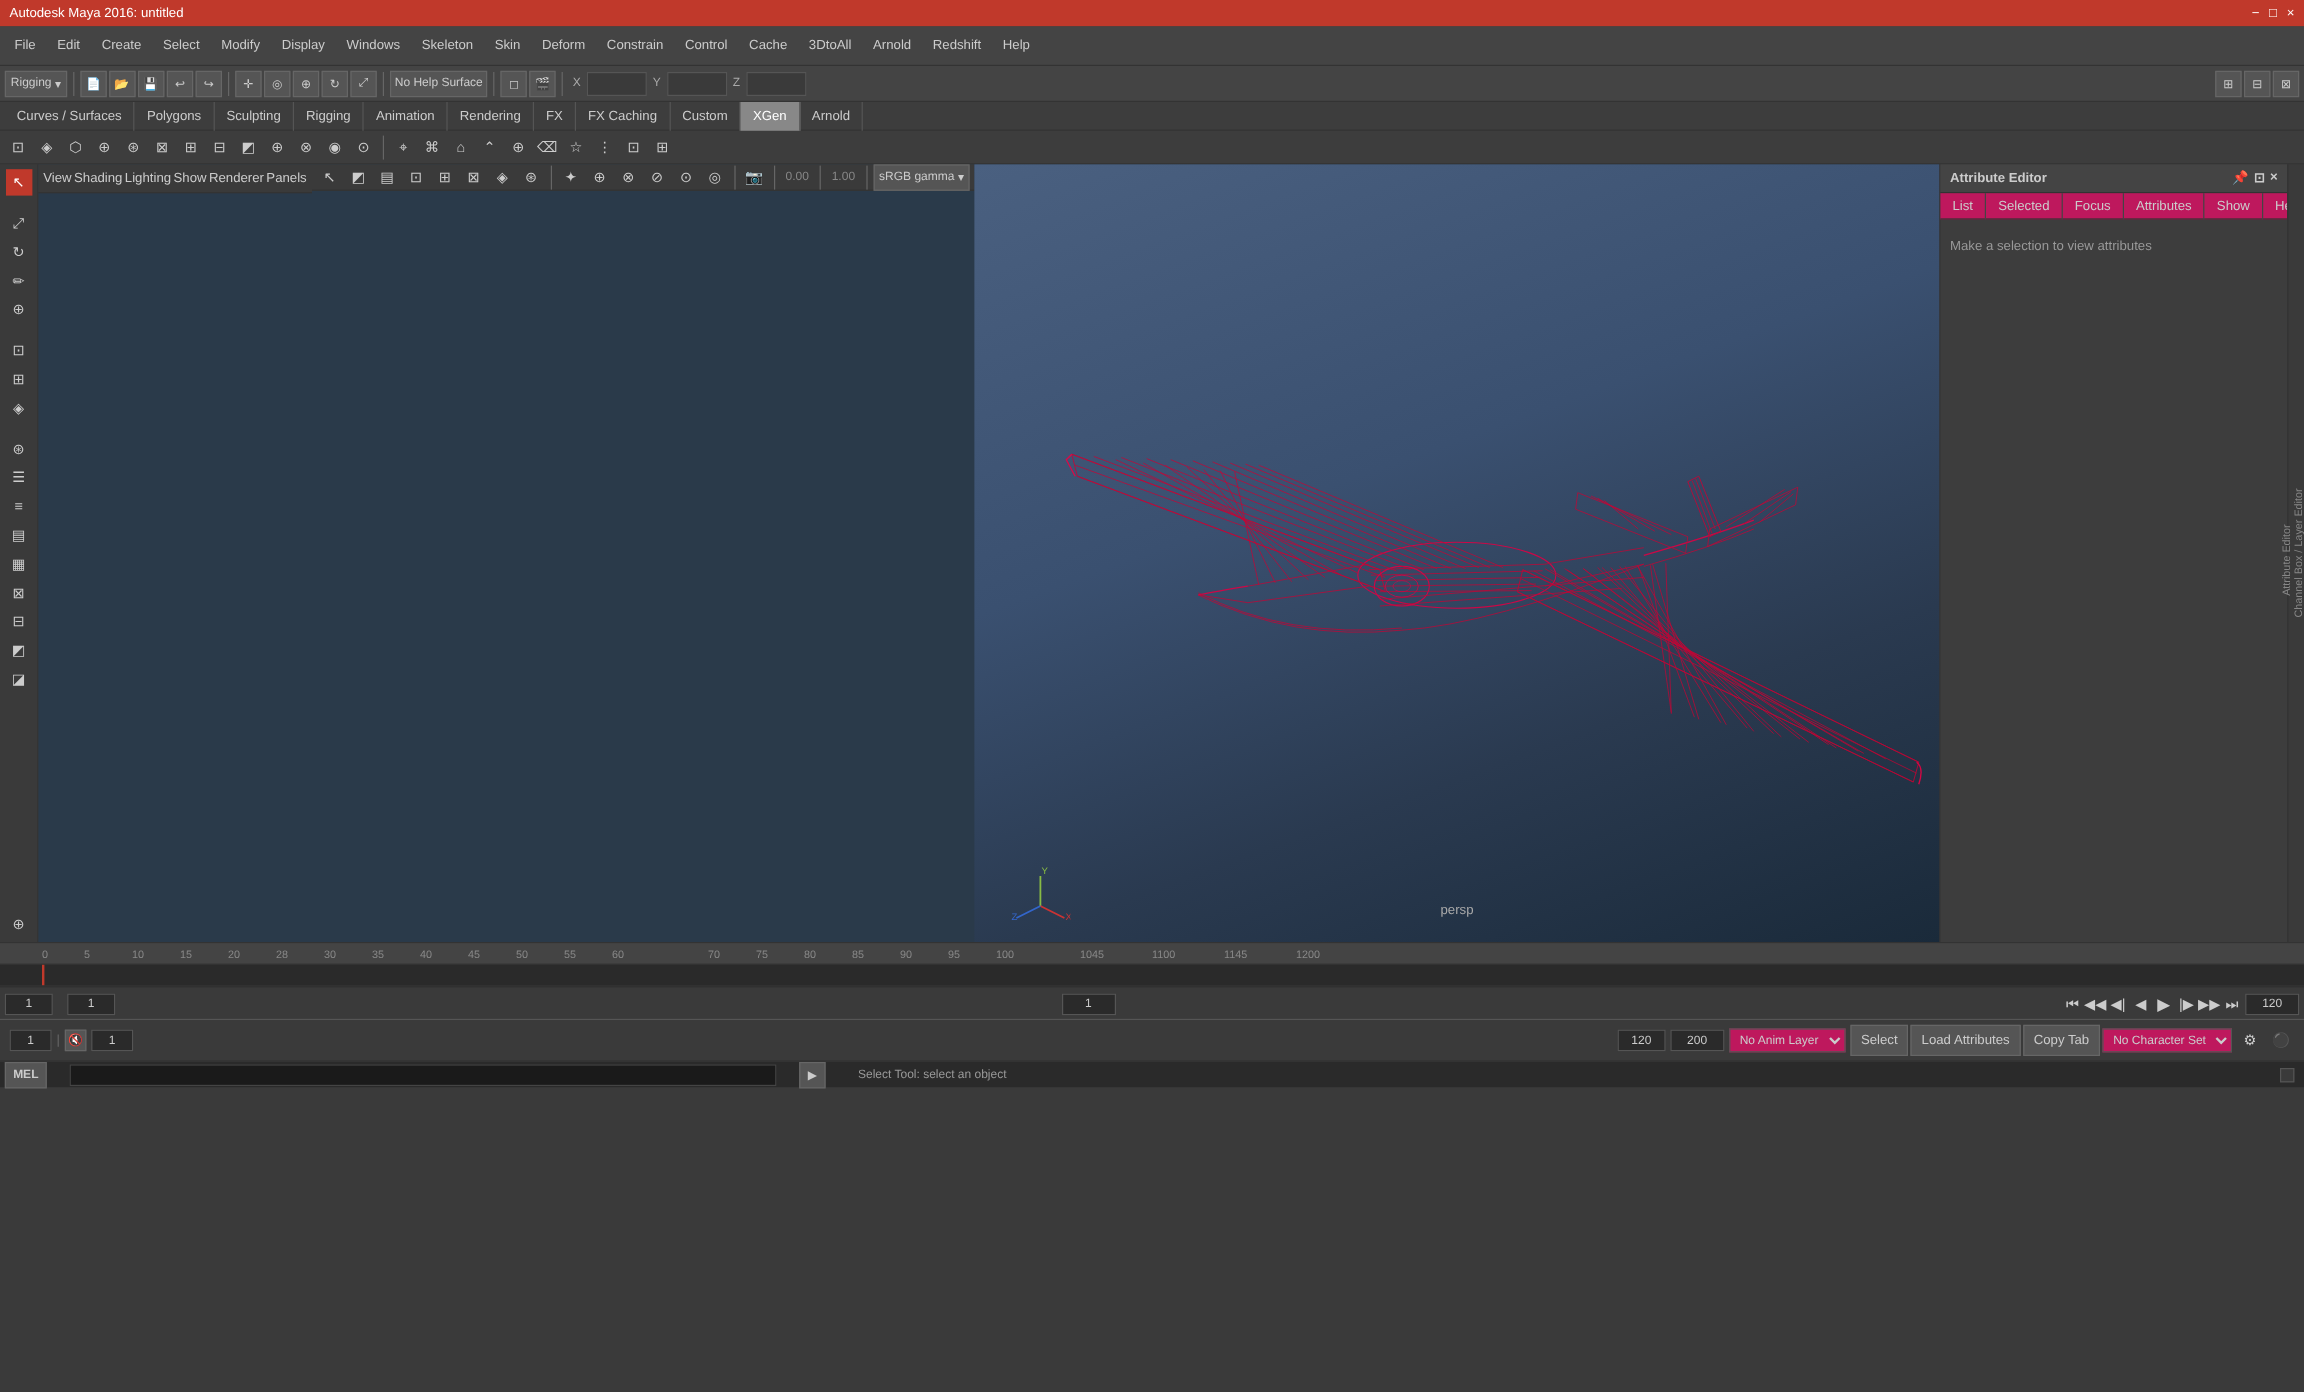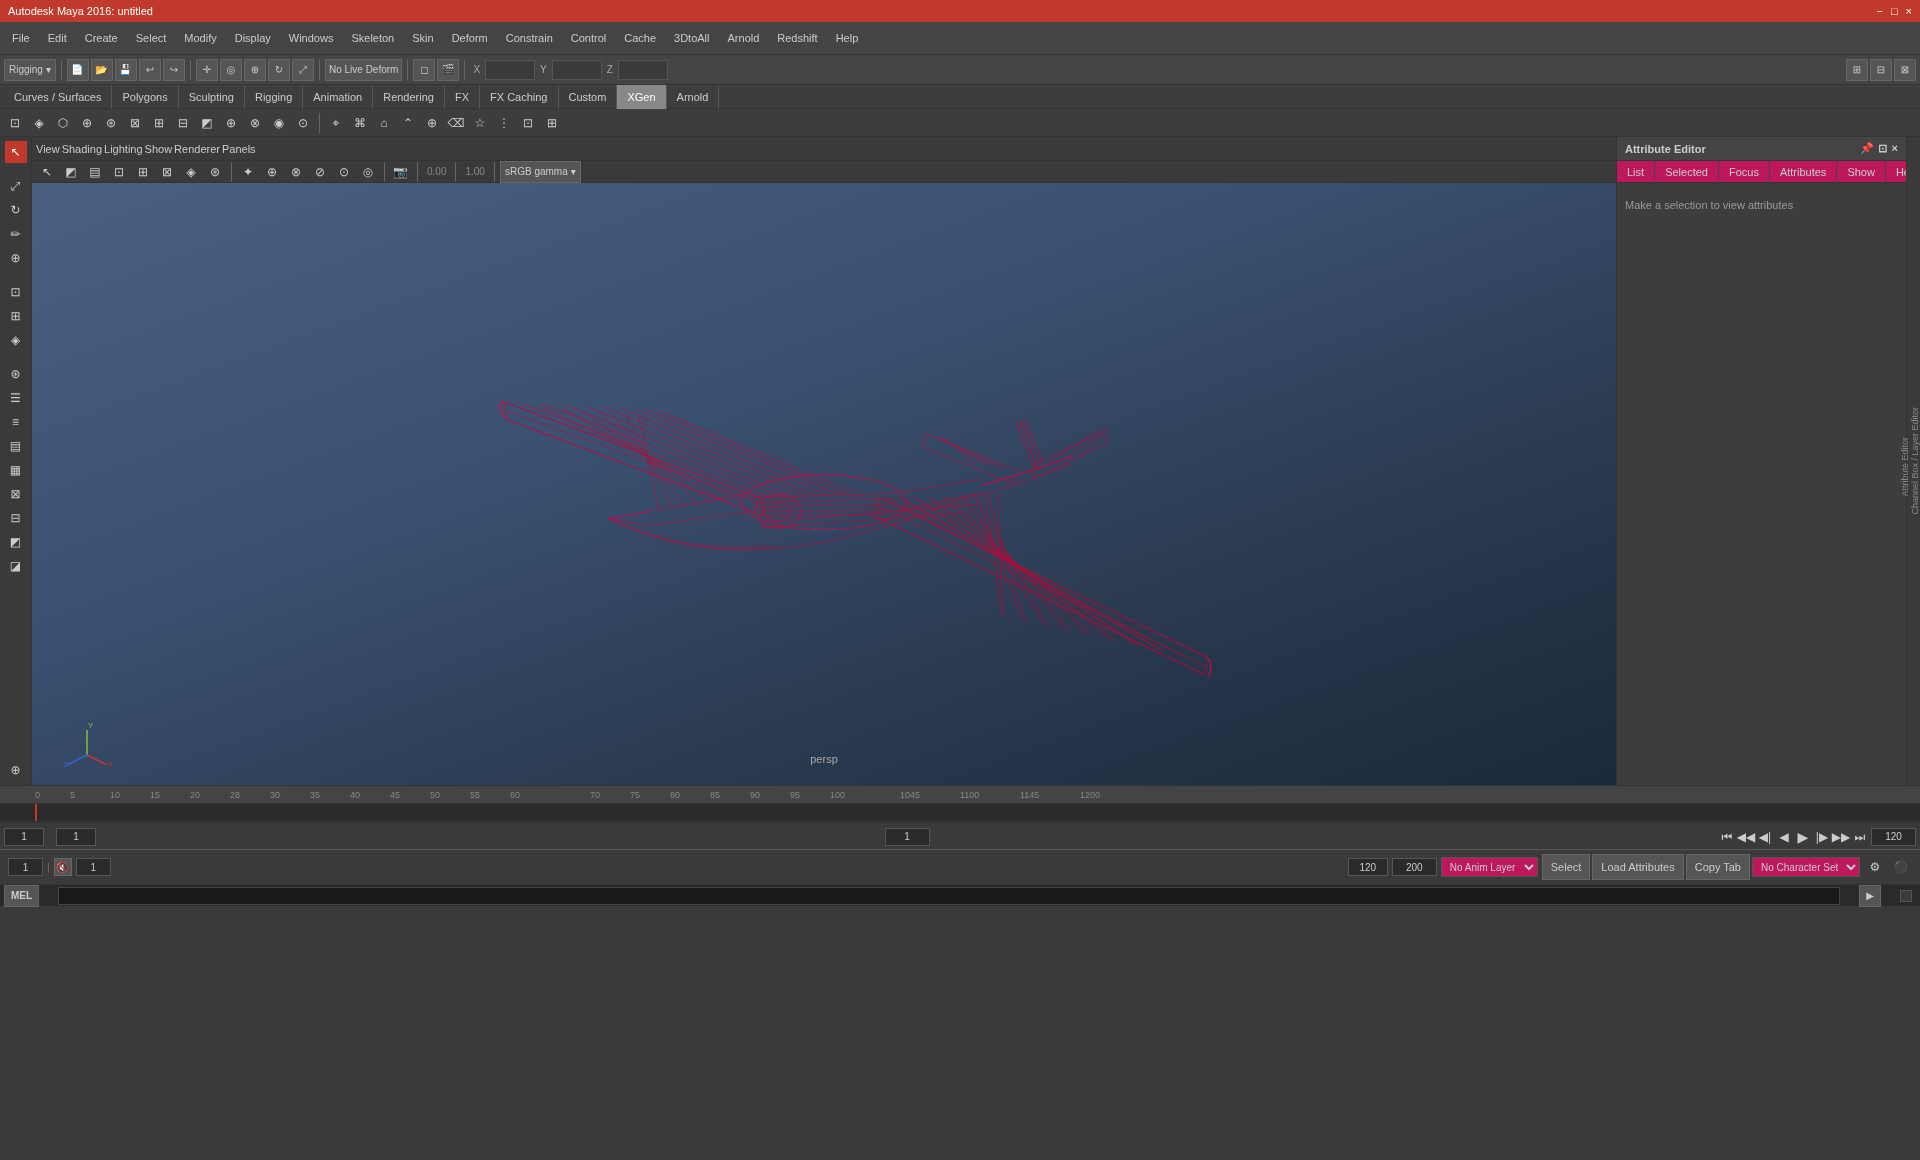"No Live Deform" span { text: Live Deform -> Help Surface }
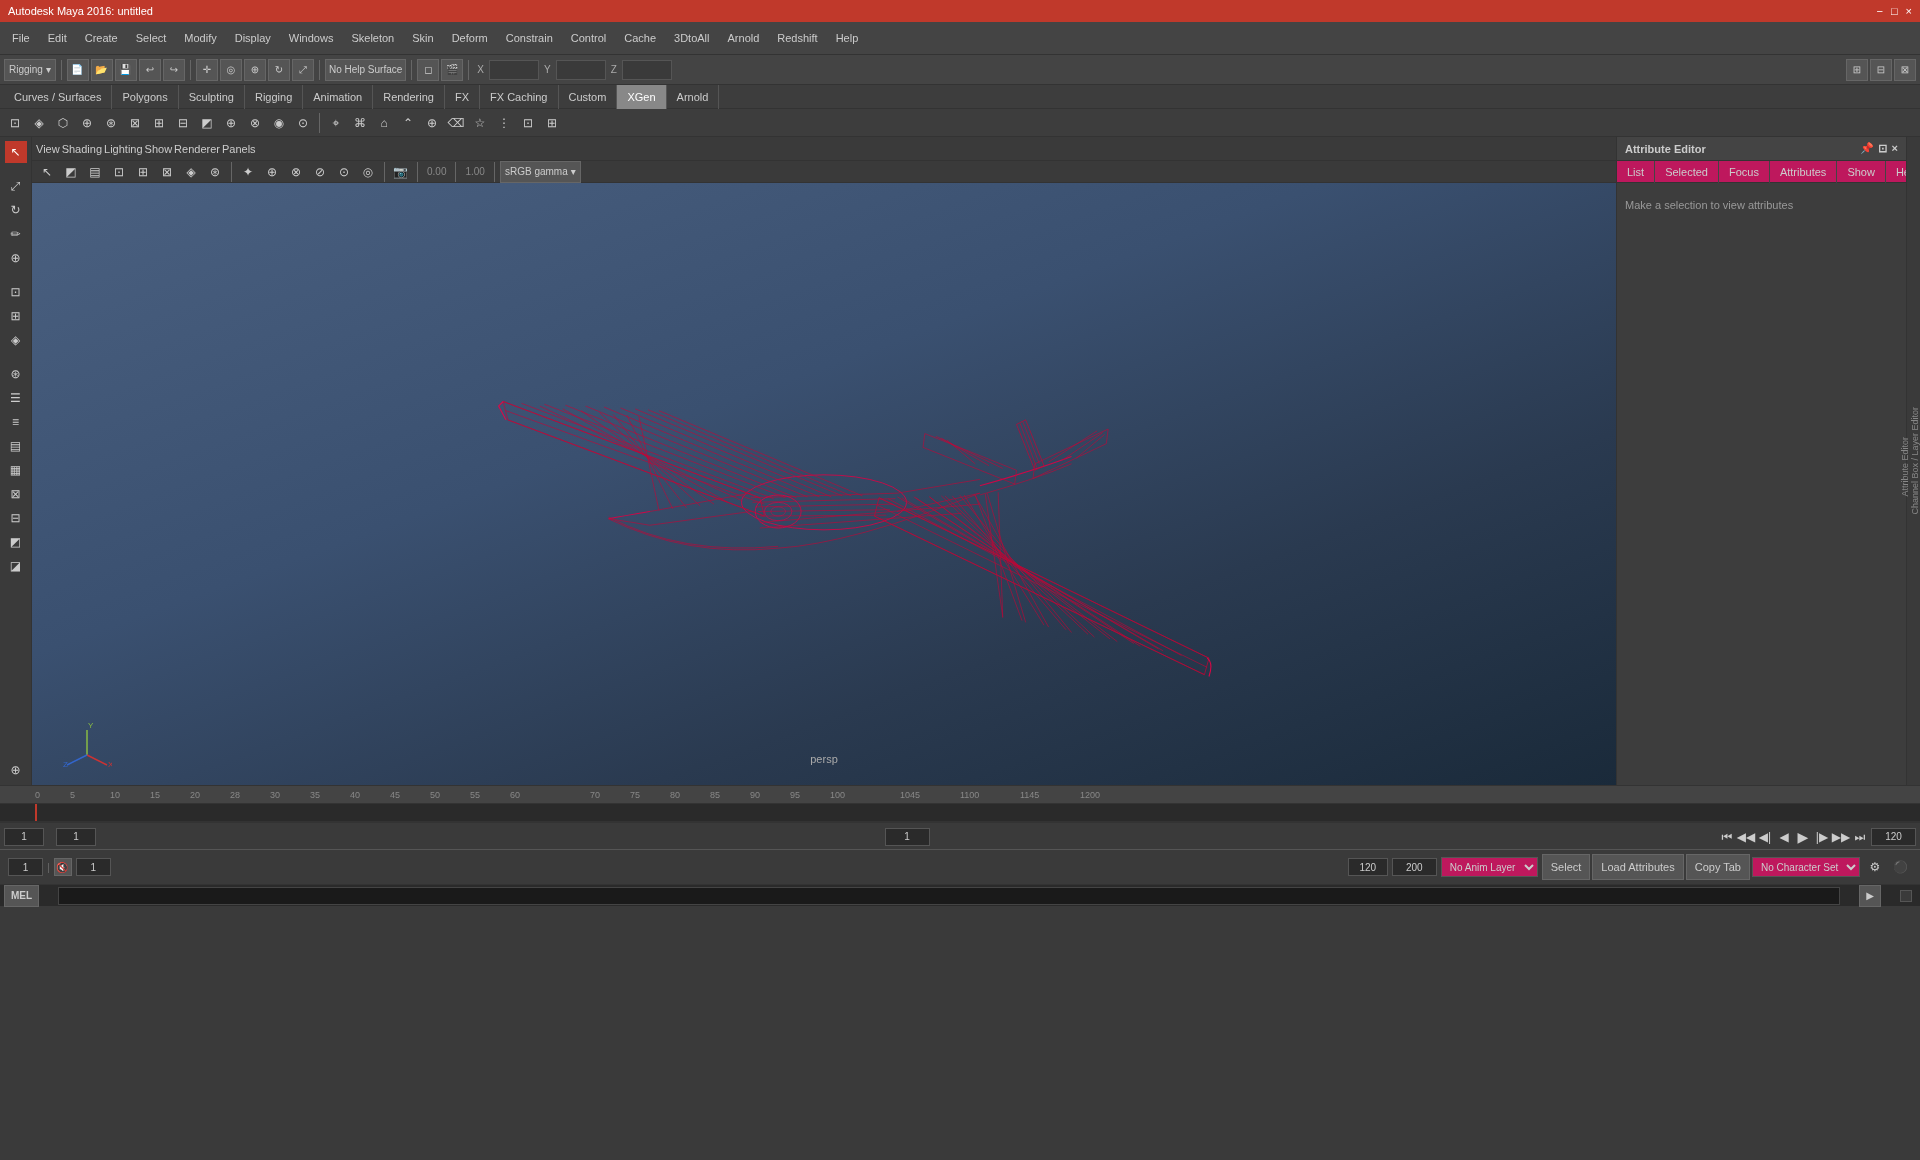"View" #viewport-container { flex-direction: column -> none }
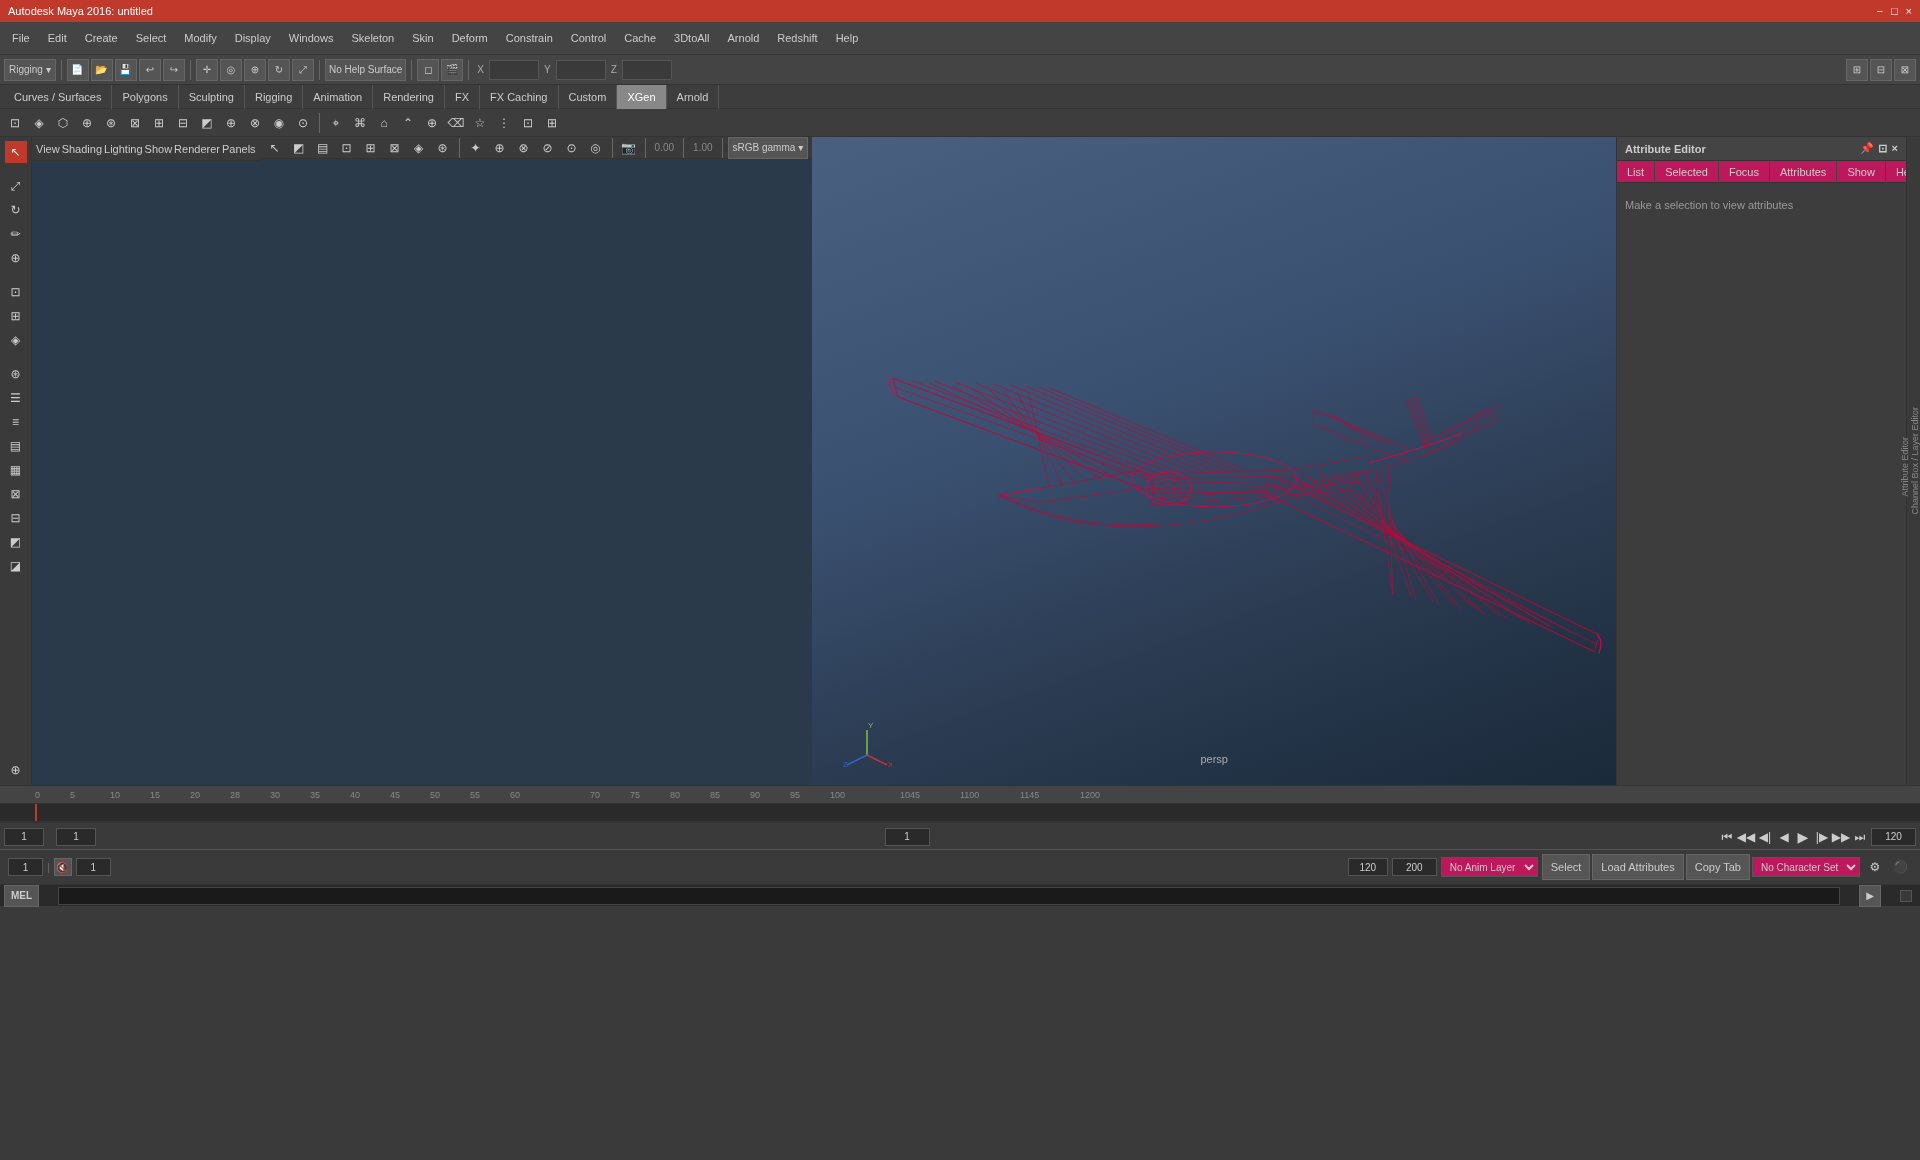"Select Tool: select an object" span { html: none -> <span>Select Tool: select an object</span> }
